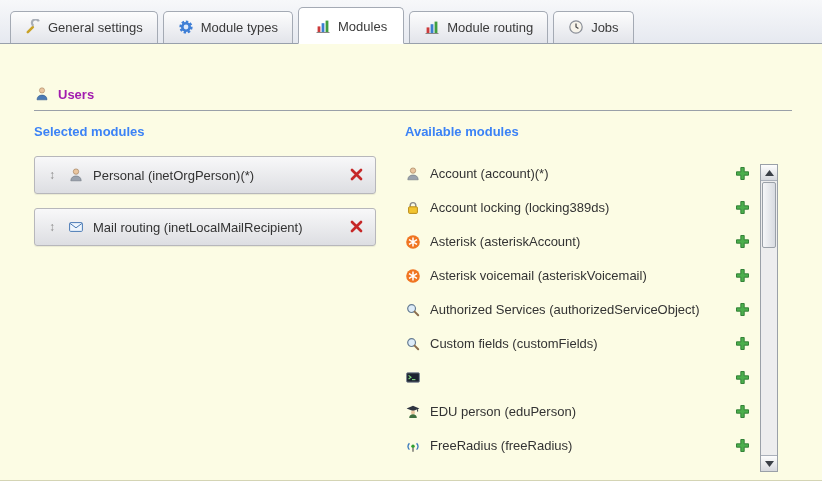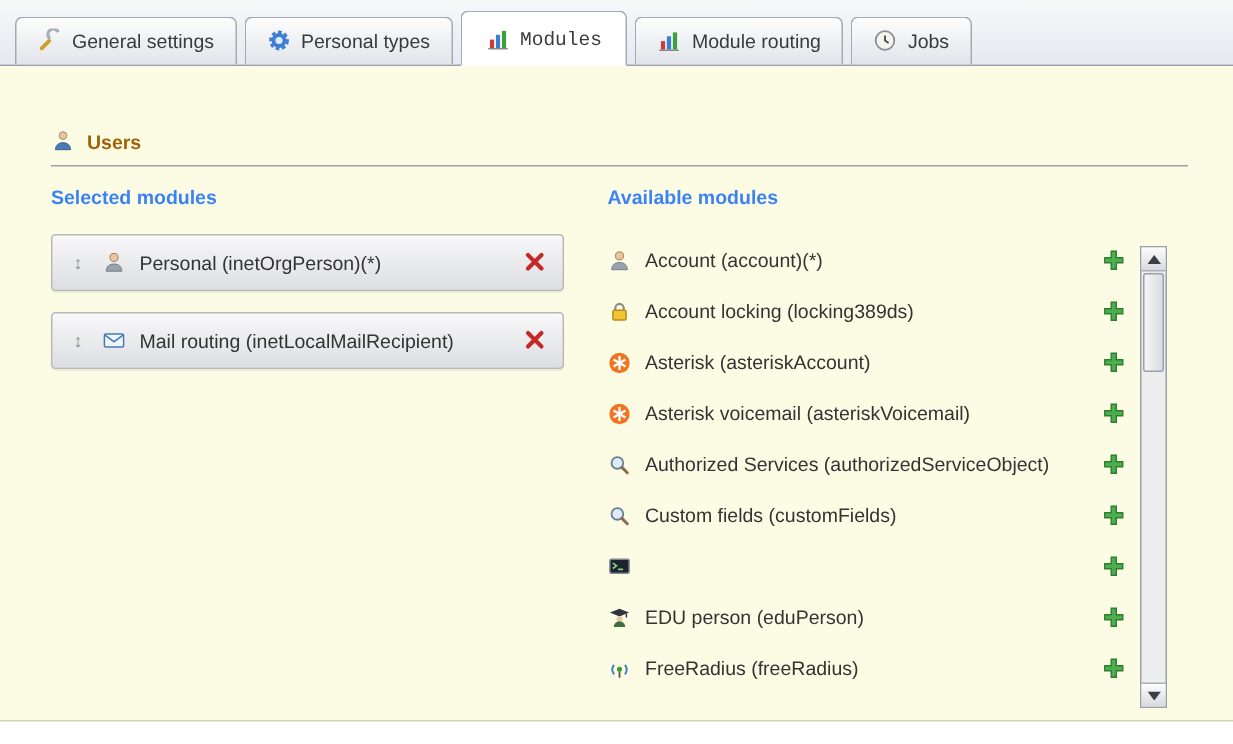"Personal types" span.lbl { text: Personal -> Module }
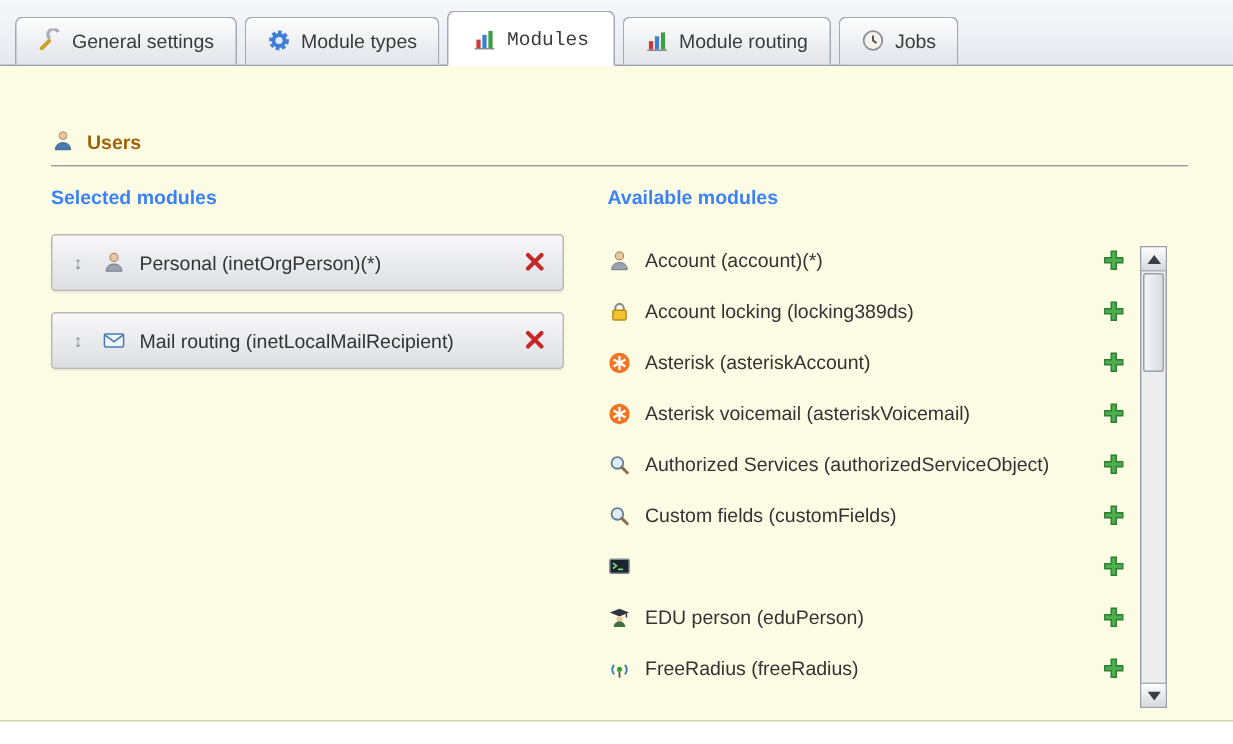"Modules" .tab.active { font-family: Liberation Mono, monospace -> none }
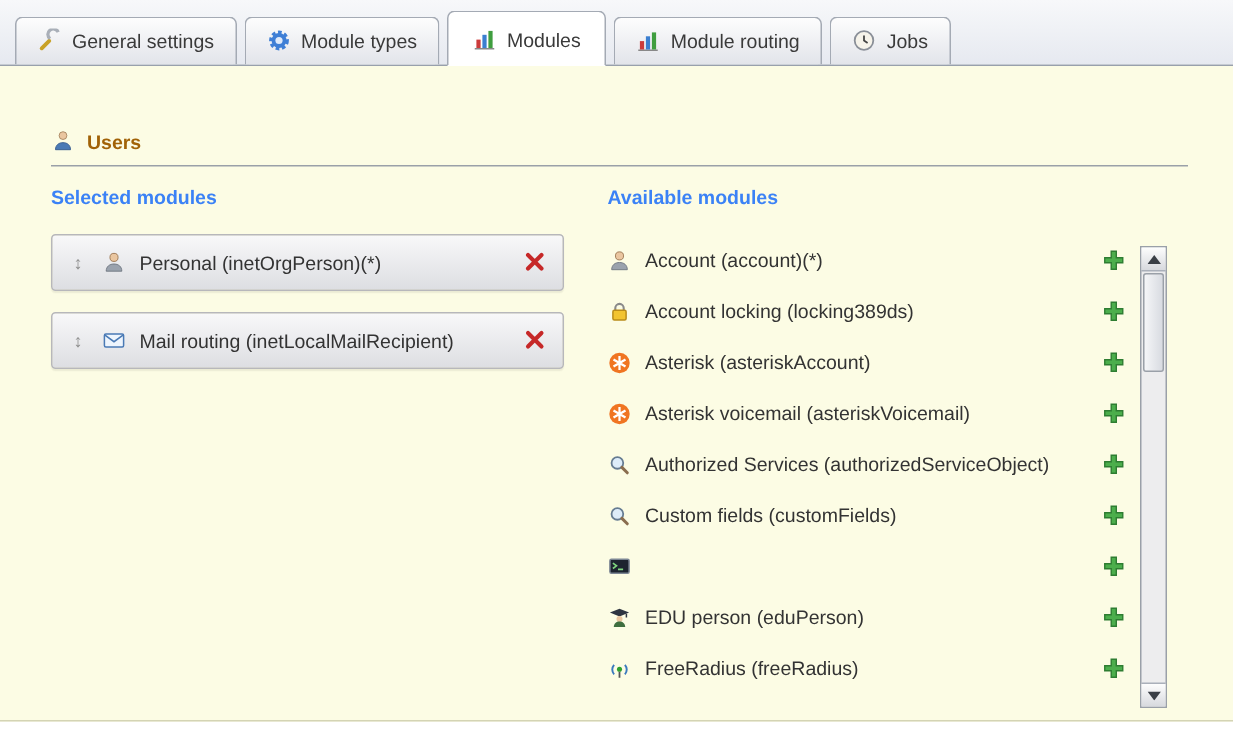"Users" .users-head { color: #a16207 -> #a21caf }
